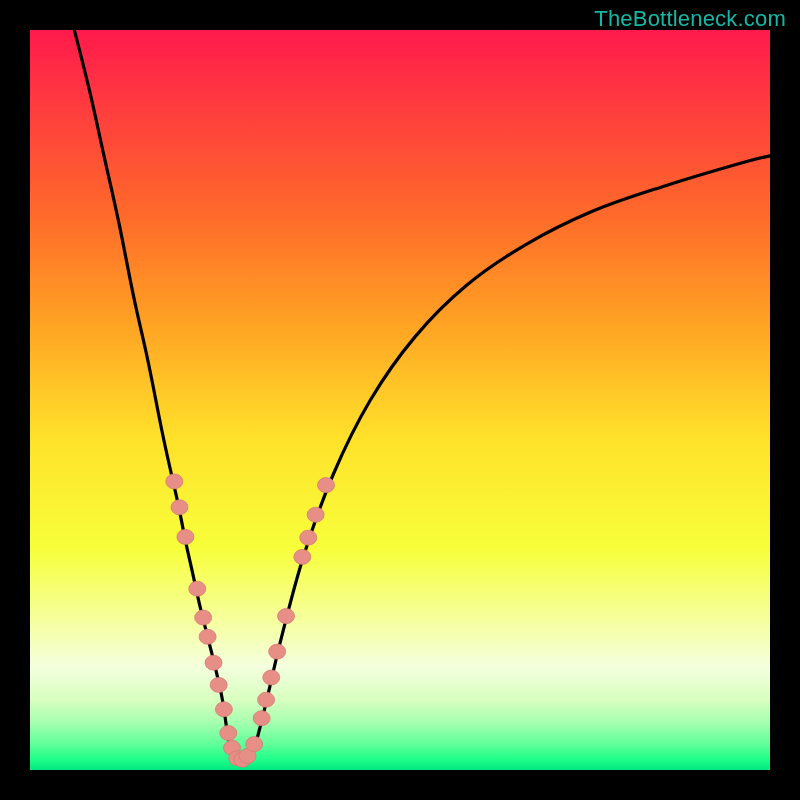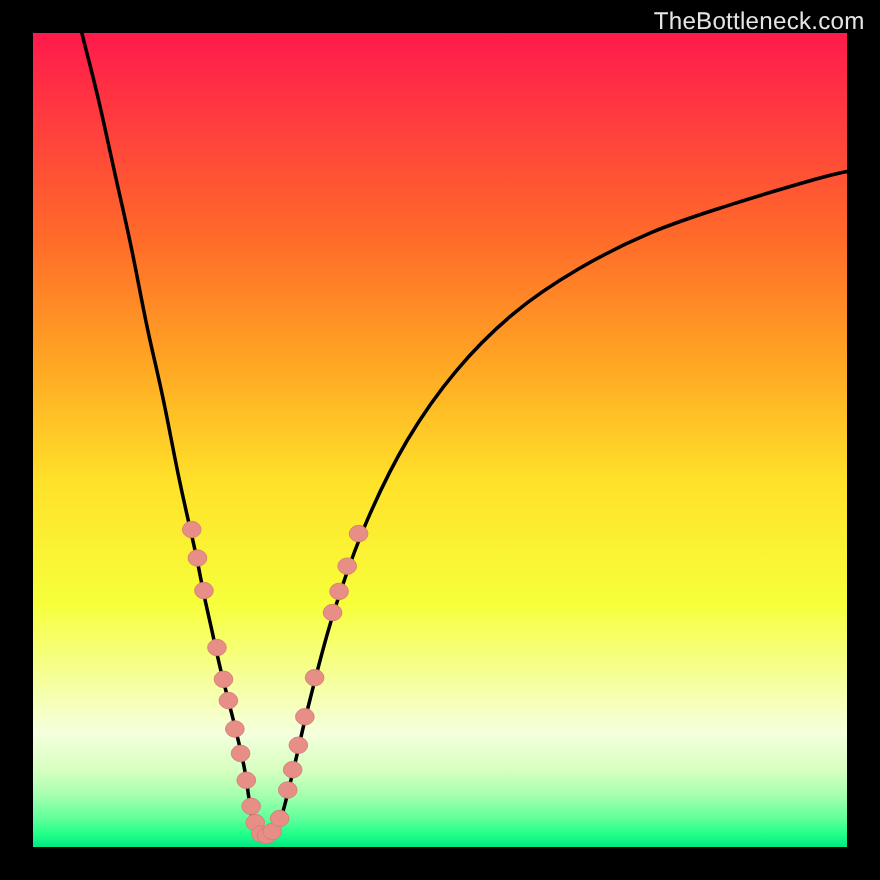"TheBottleneck.com" .watermark { color: #e5e5e5 -> #14b8a6 }
